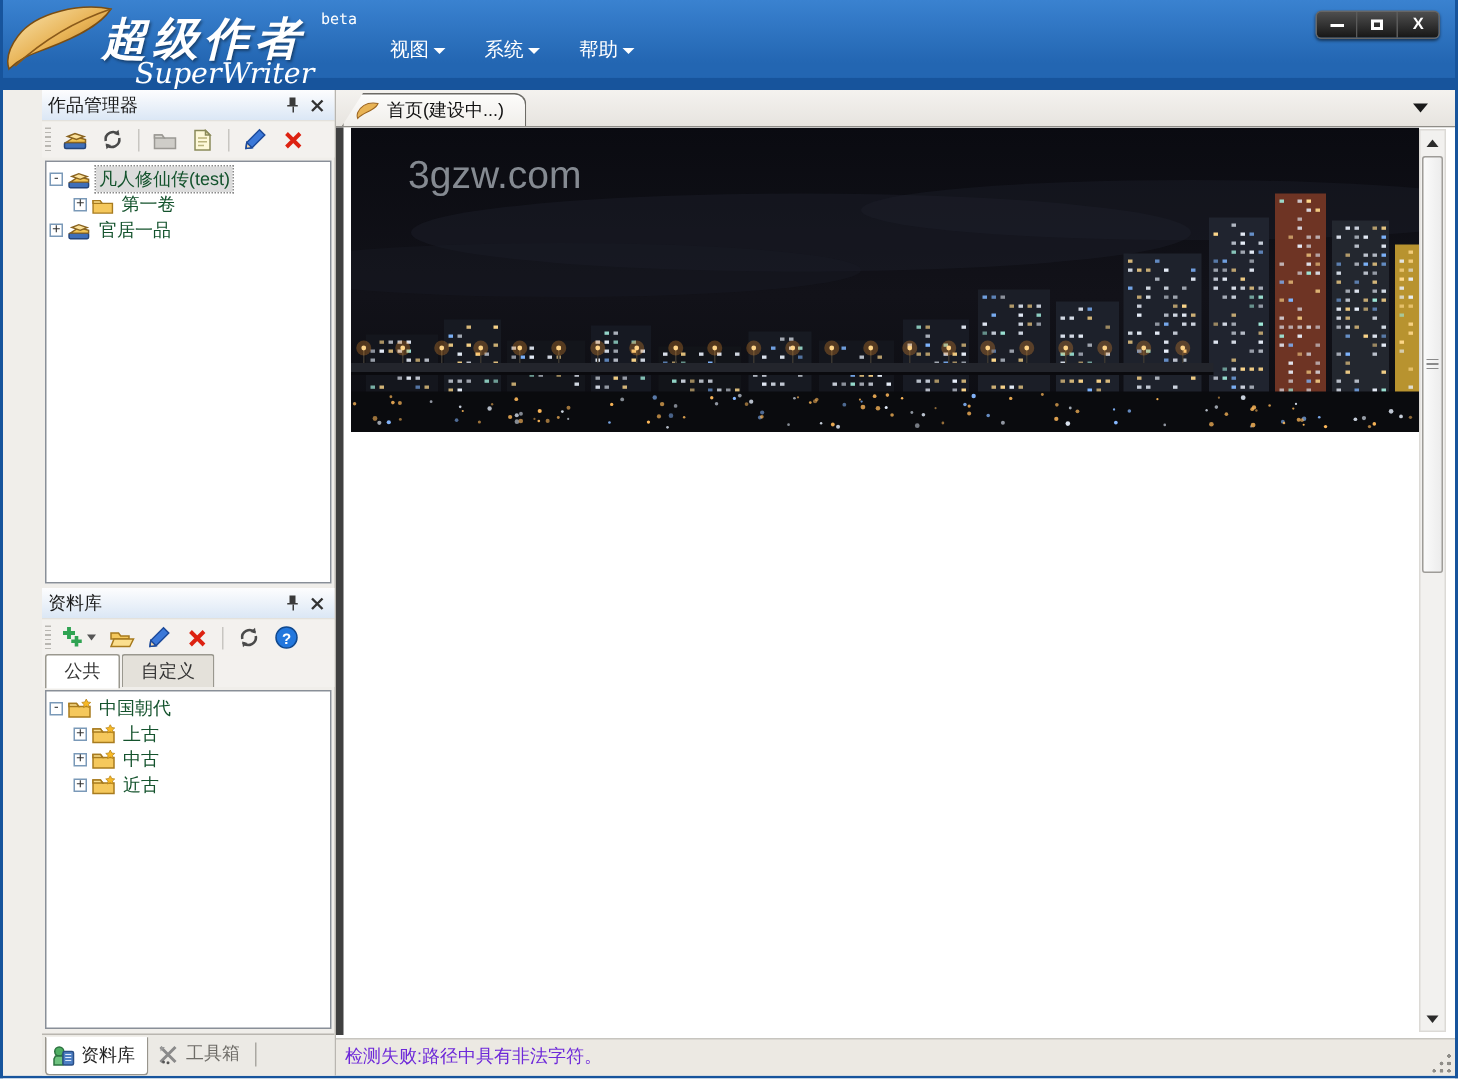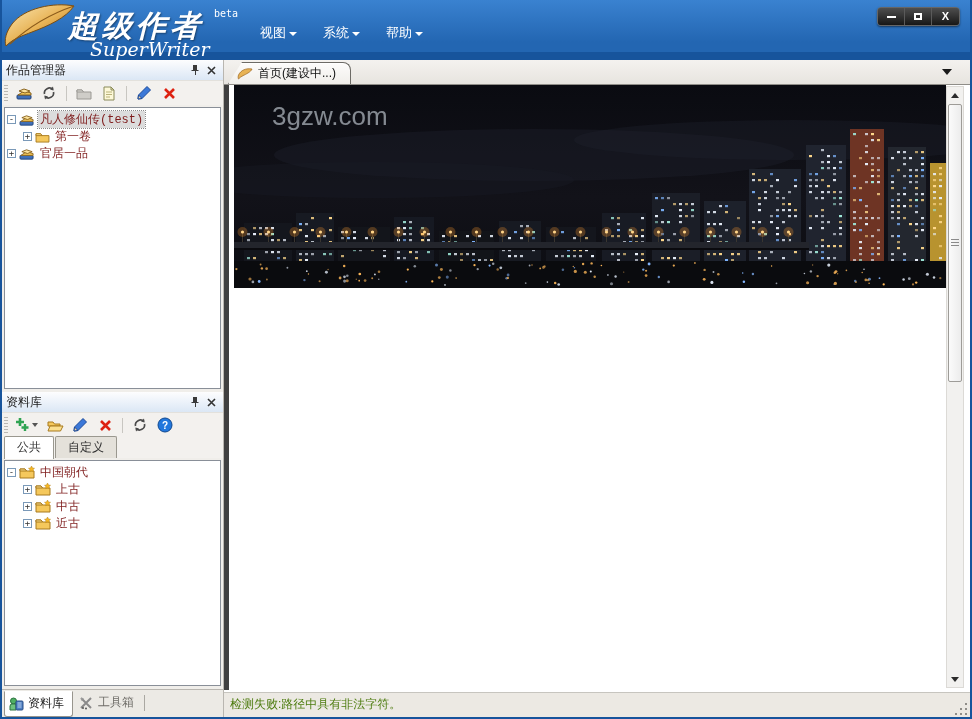"作品管理器" .leftcol { padding-left: none -> 26px }
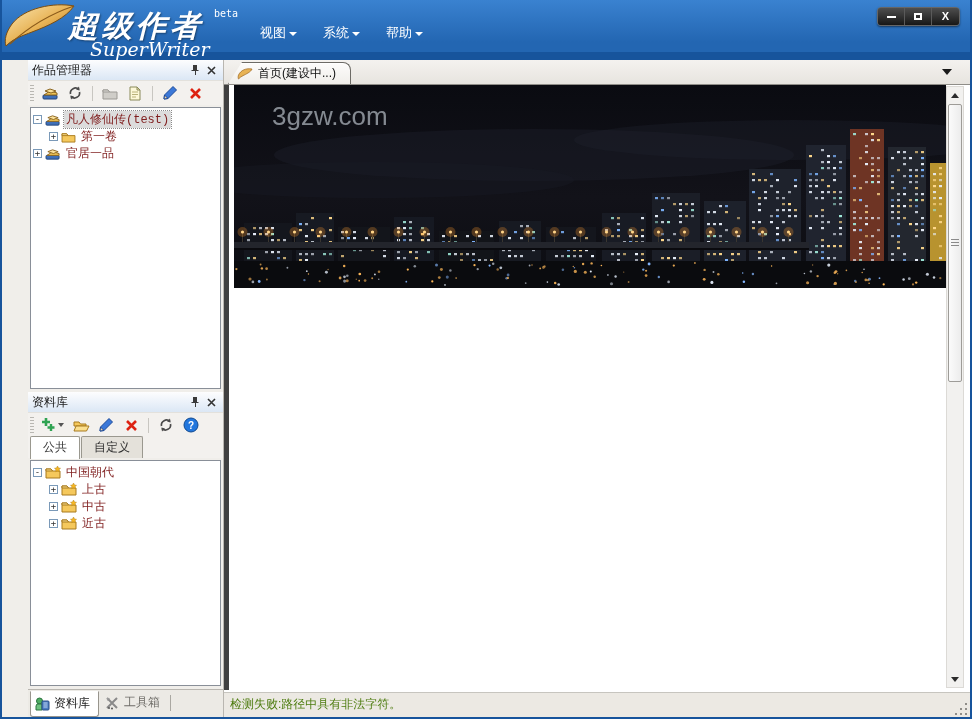"凡人修仙传(test)" .tree-label { color: #7f1d1d -> #14532d; font-family: Liberation Mono, monospace -> none }
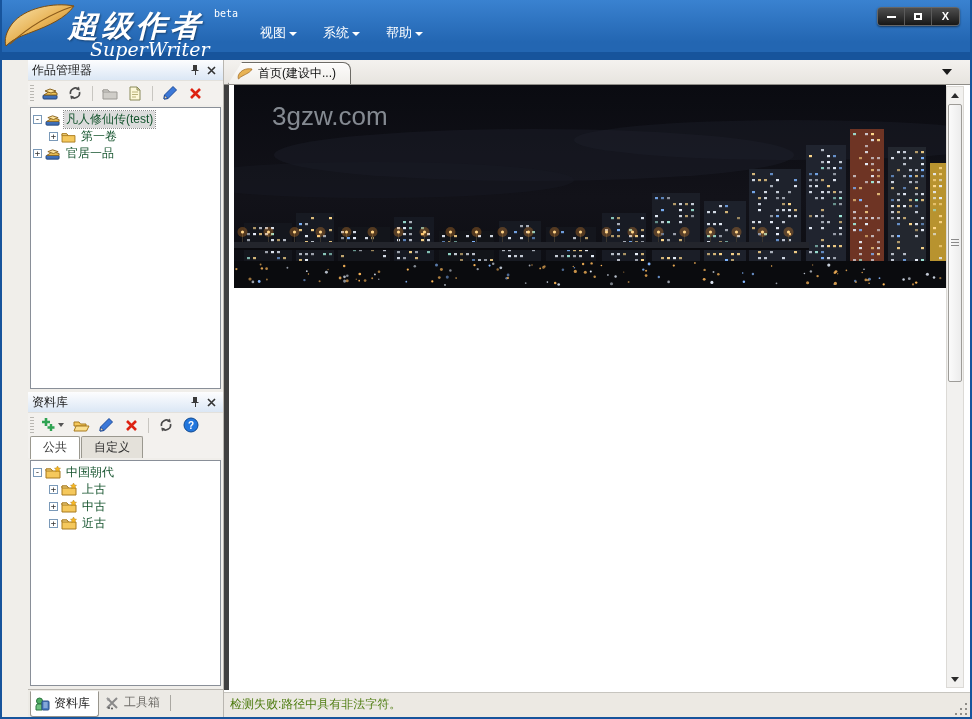"检测失败:路径中具有非法字符。" .status-msg { color: #4d7c0f -> #6d28d9 }
